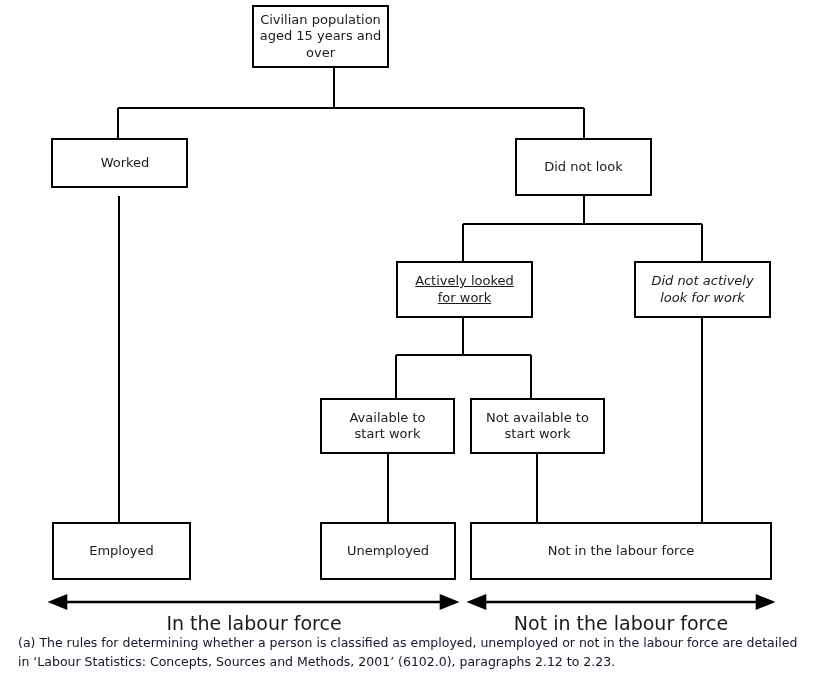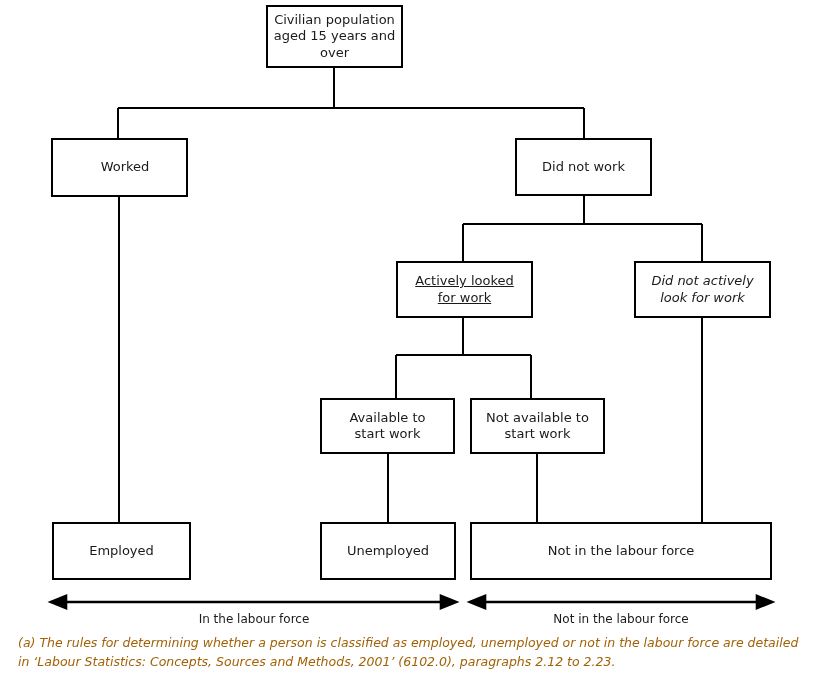"Civilian population" div.node-box { left: 266px -> 252px }
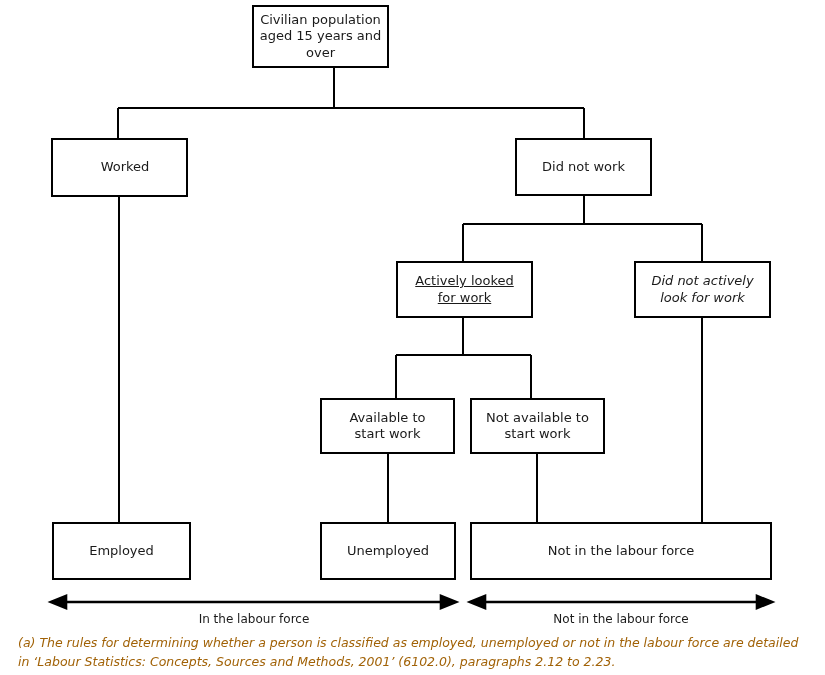"Worked" div.node-box { height: 59px -> 50px }
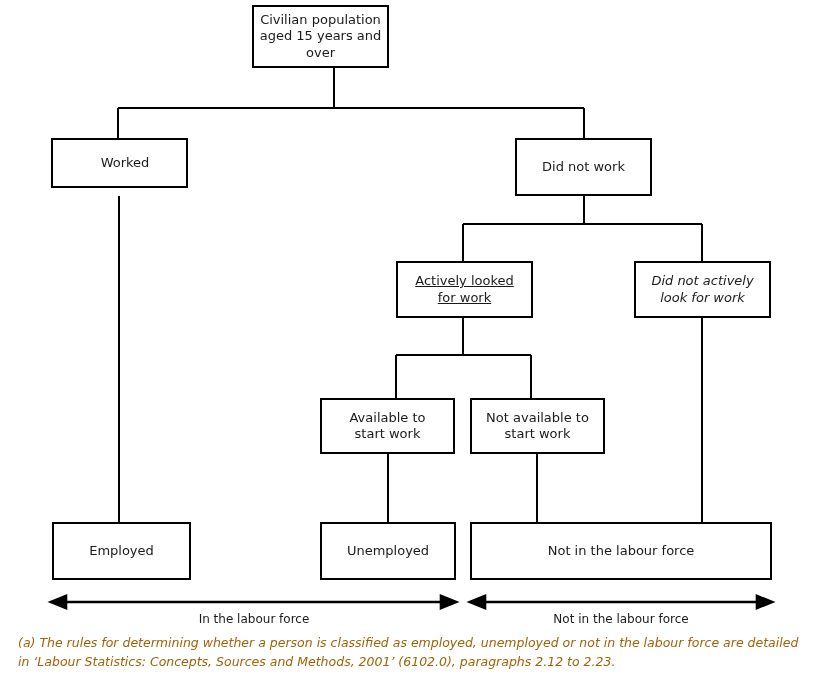"Did not work" div.node-box { text: work -> look }
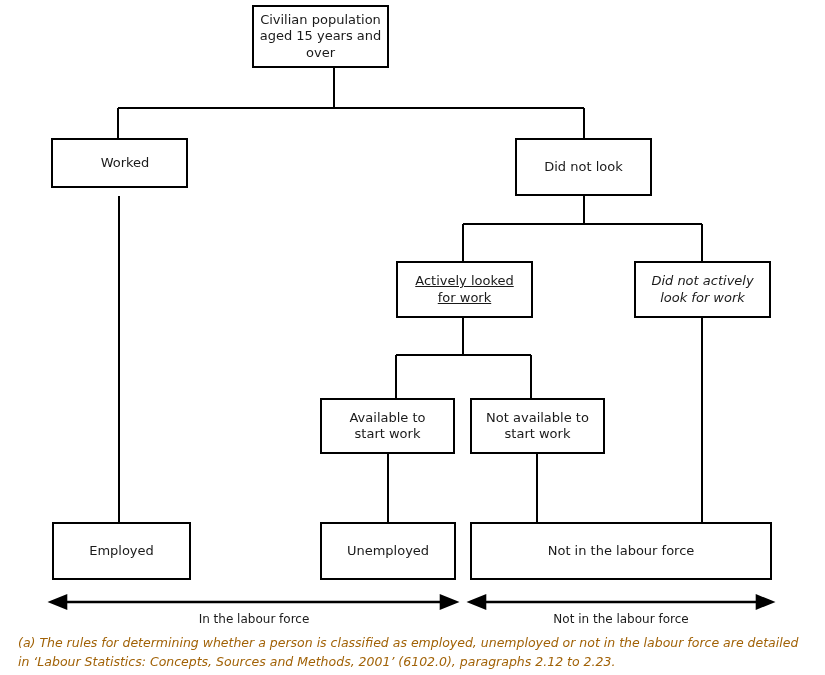"In the labour force" .axis-label { font-size: 12px -> 19px }
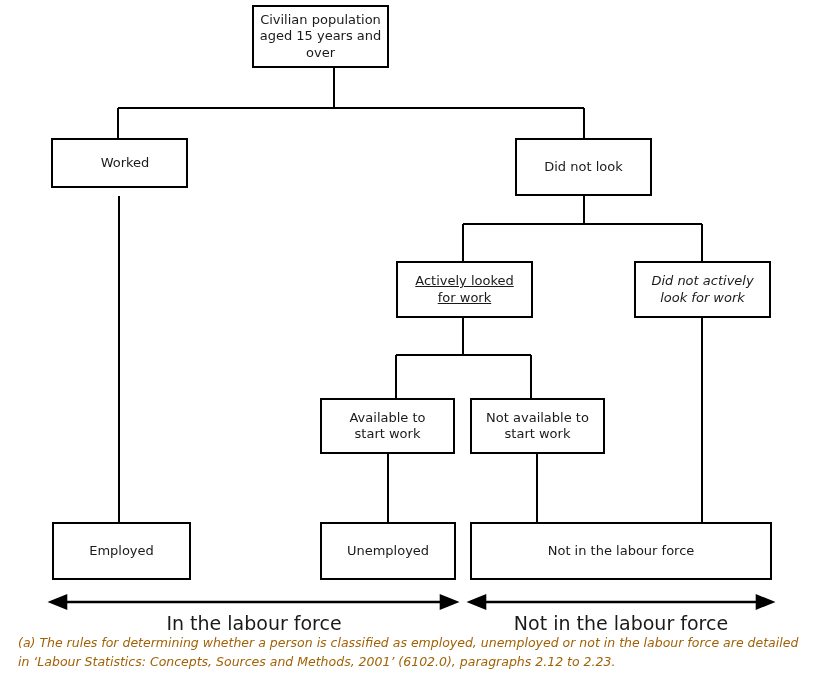"(a) The rules for determining" .footnote { color: #a16207 -> #0f172a; font-style: italic -> none }
